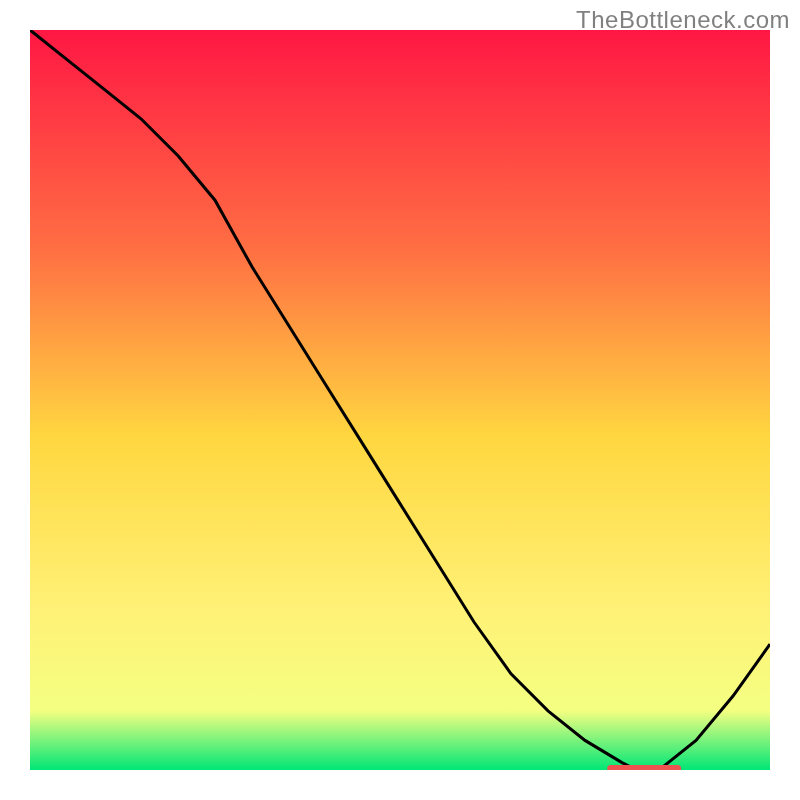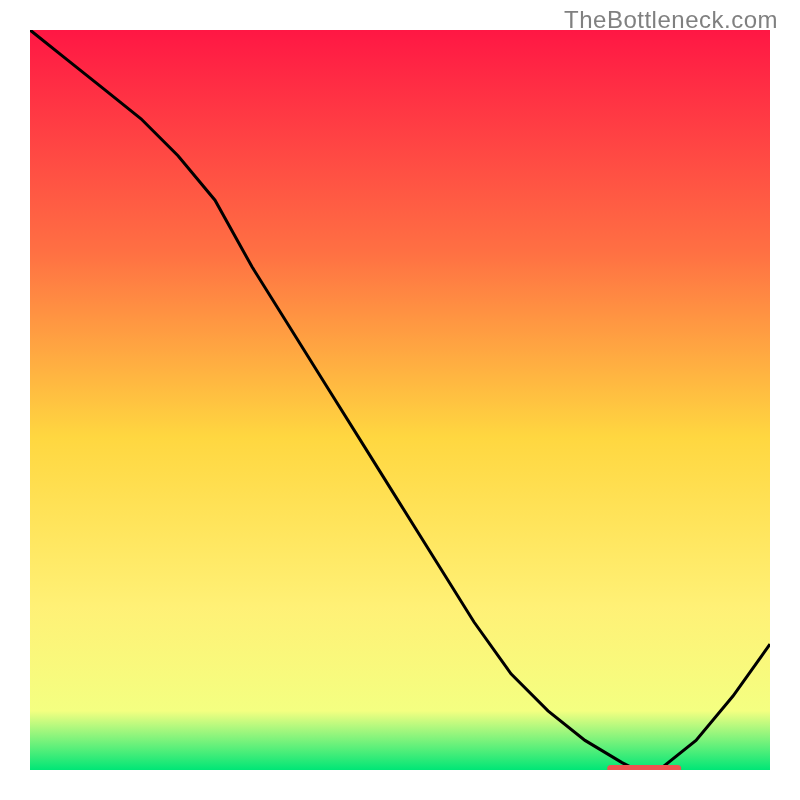"TheBottleneck.com" .watermark { right: 22px -> 10px }
